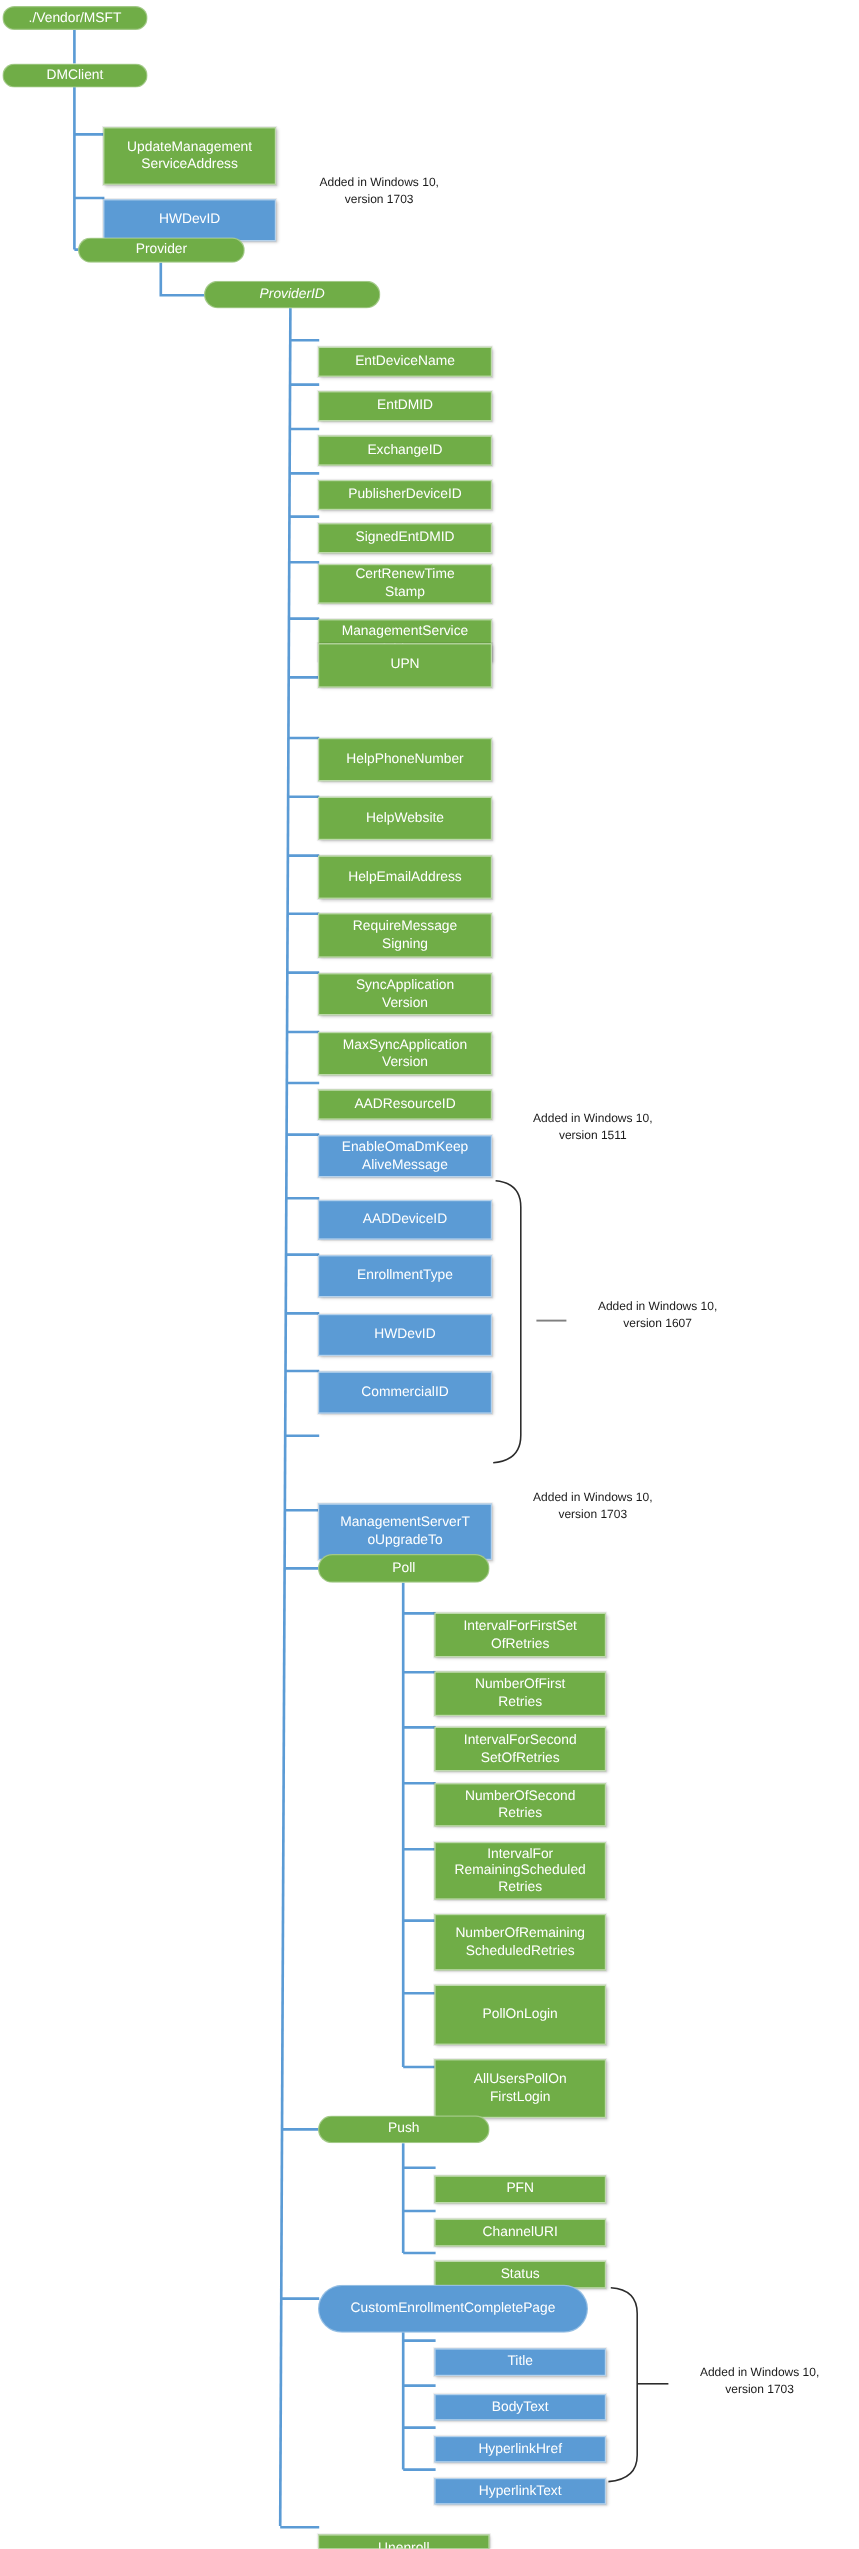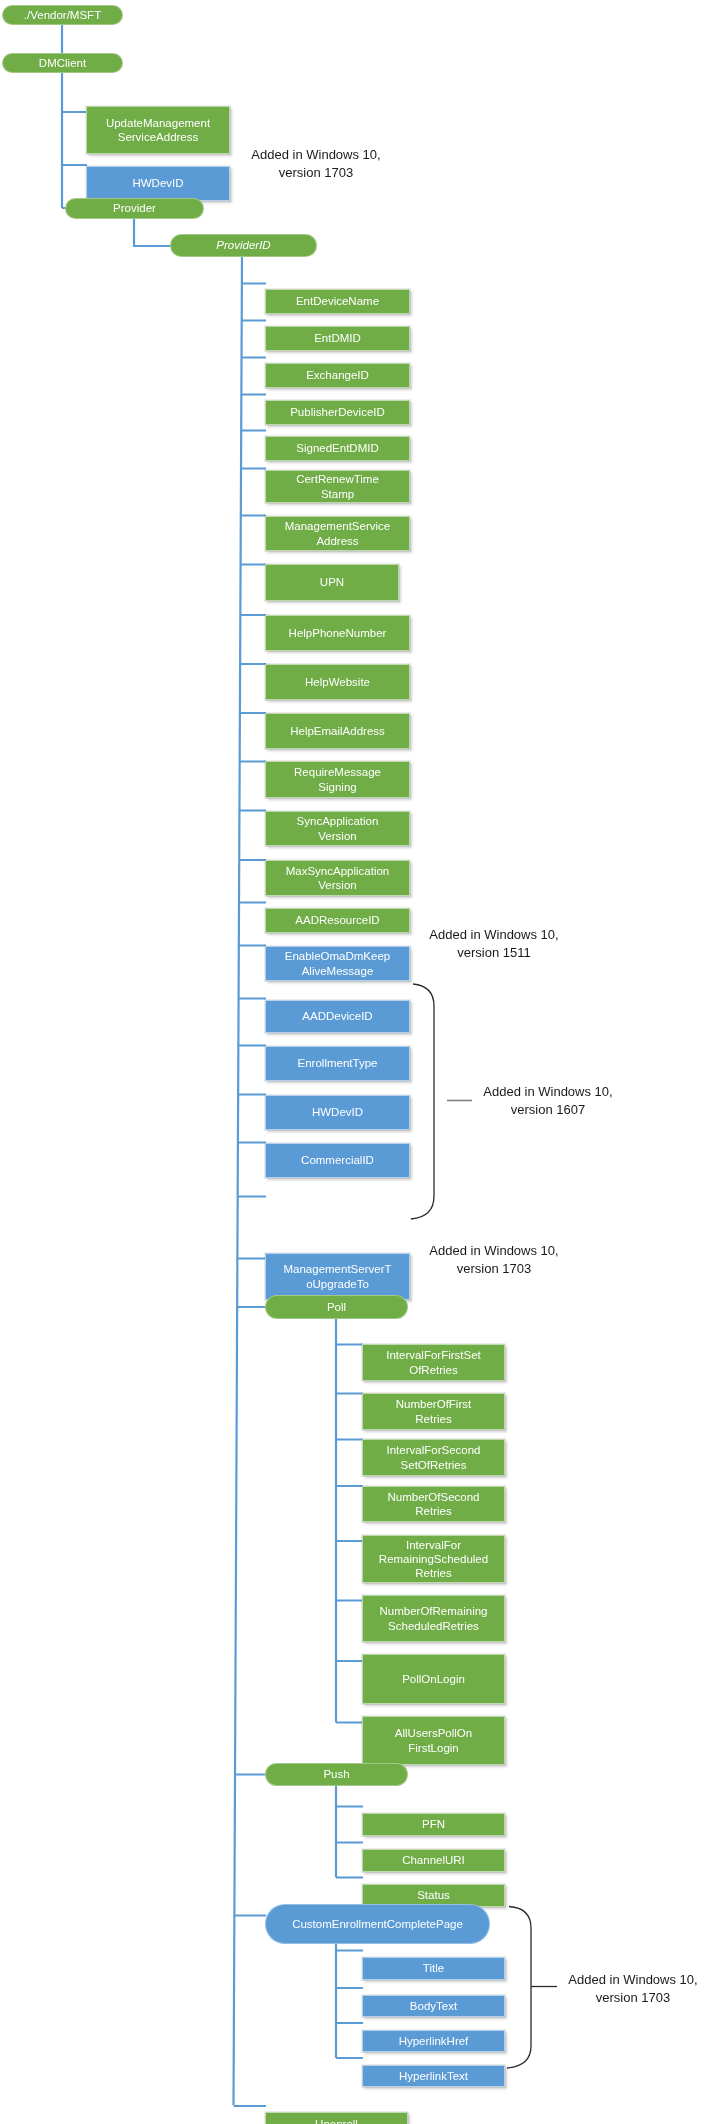"Added in Windows 10," .annotation { font-size: 13px -> 10px }
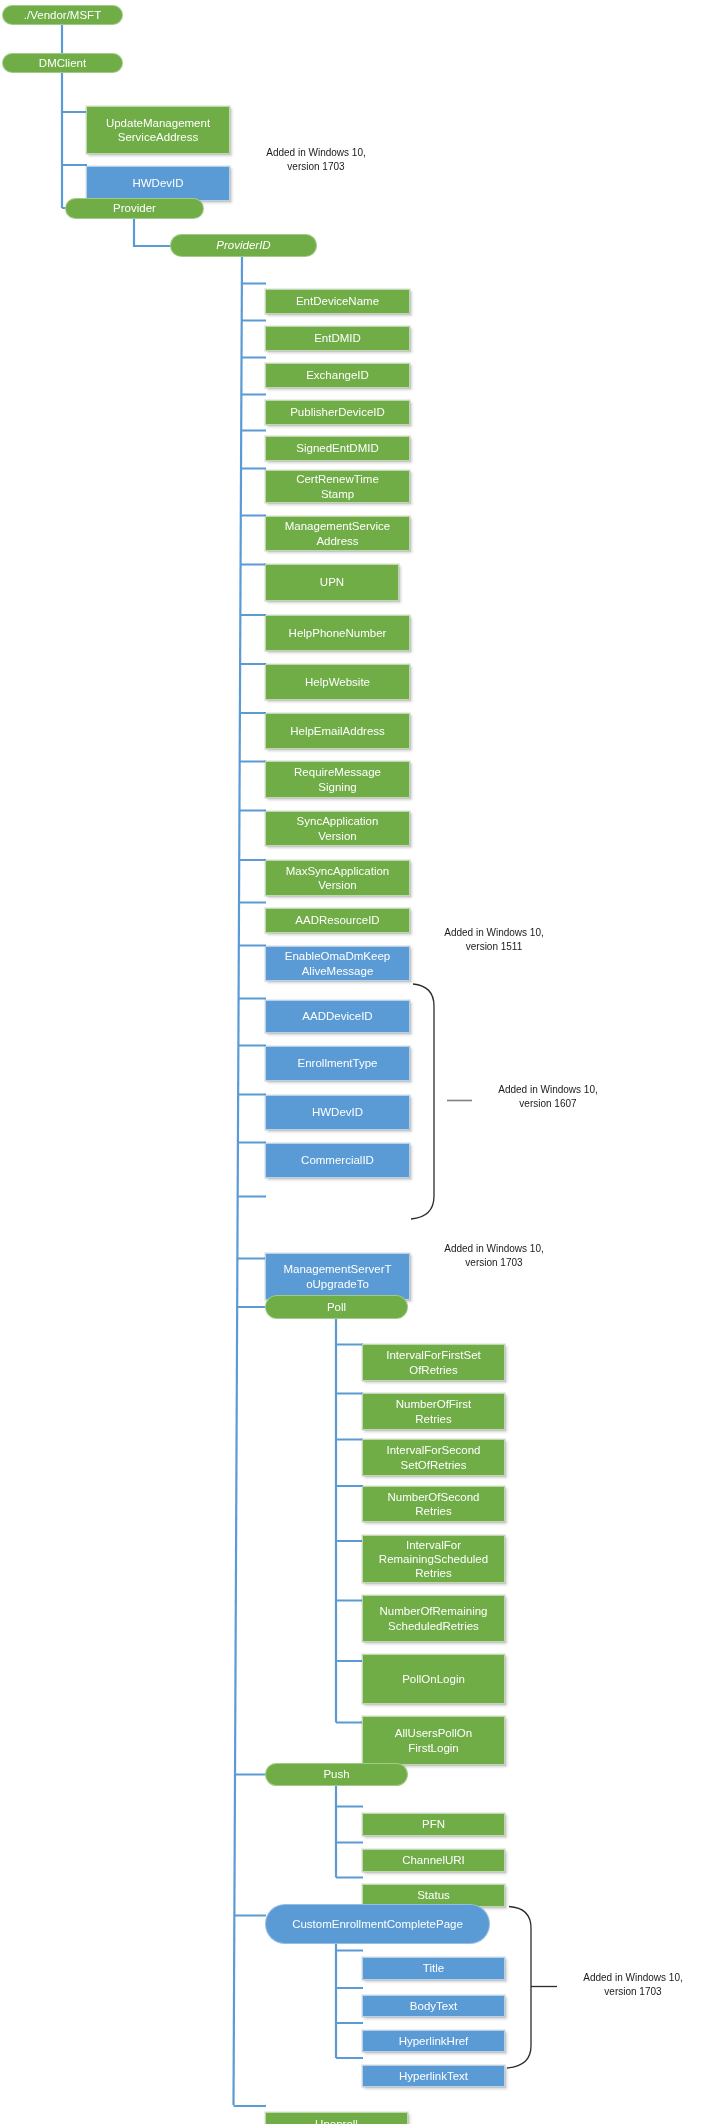"UPN" div.node { top: 546px -> 518px; width: 134px -> 145px }
